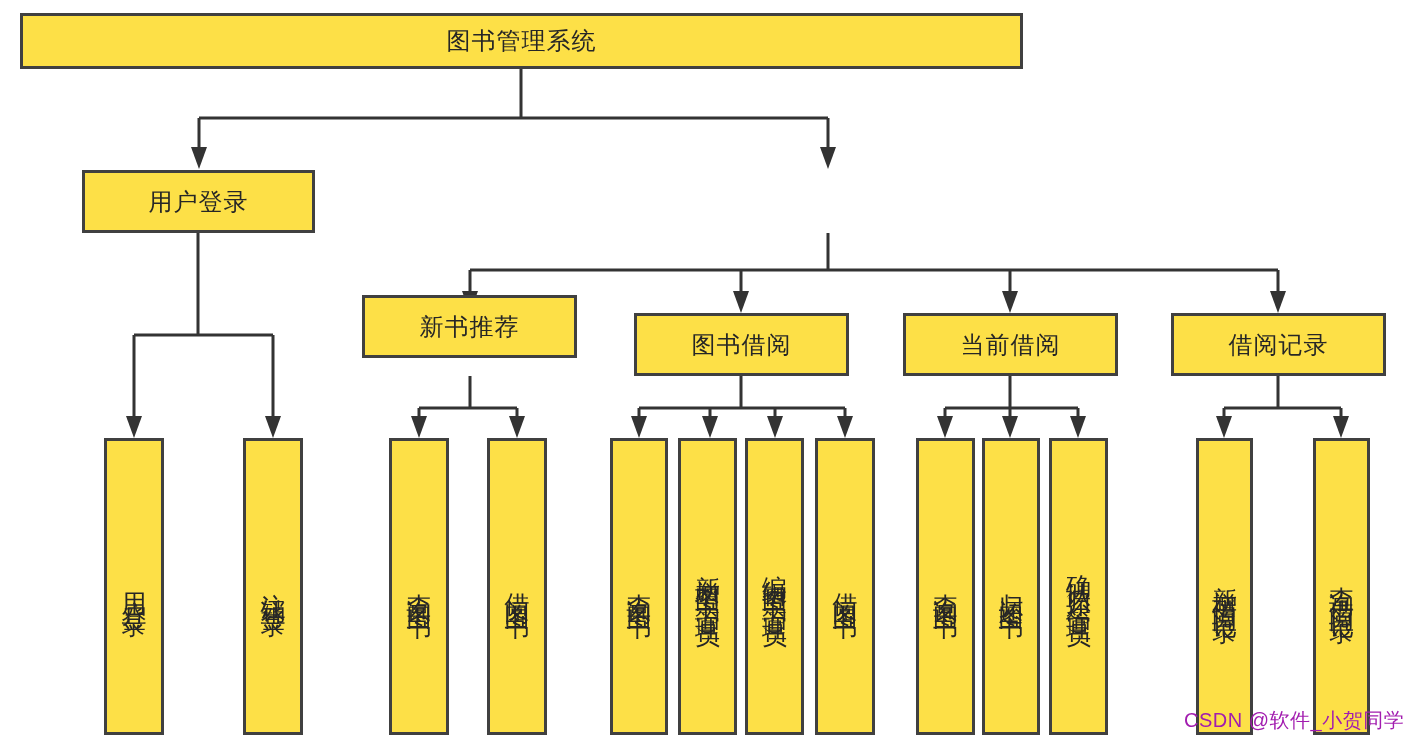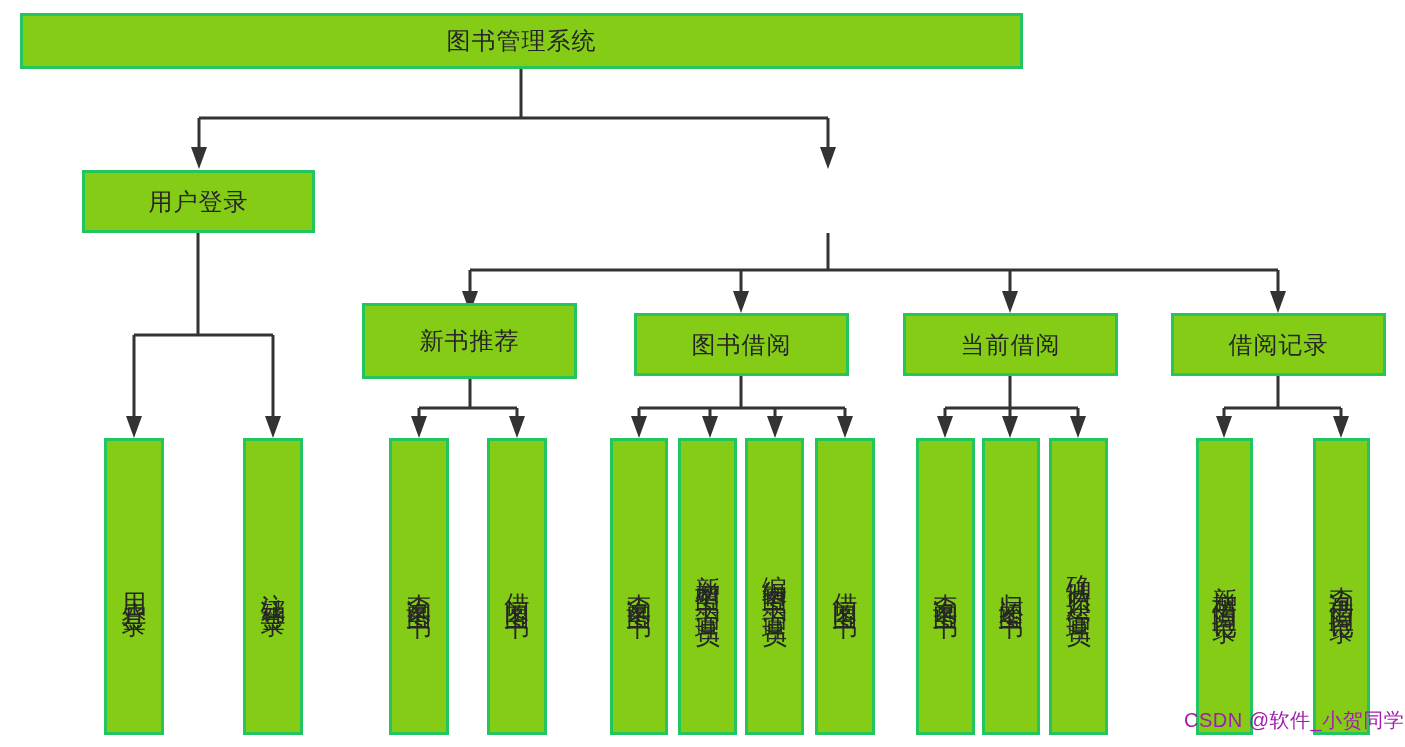"图书管理系统" .node { background: #84cc16 -> #fde047; border: 3px solid #22c55e -> 3px solid #404040 }
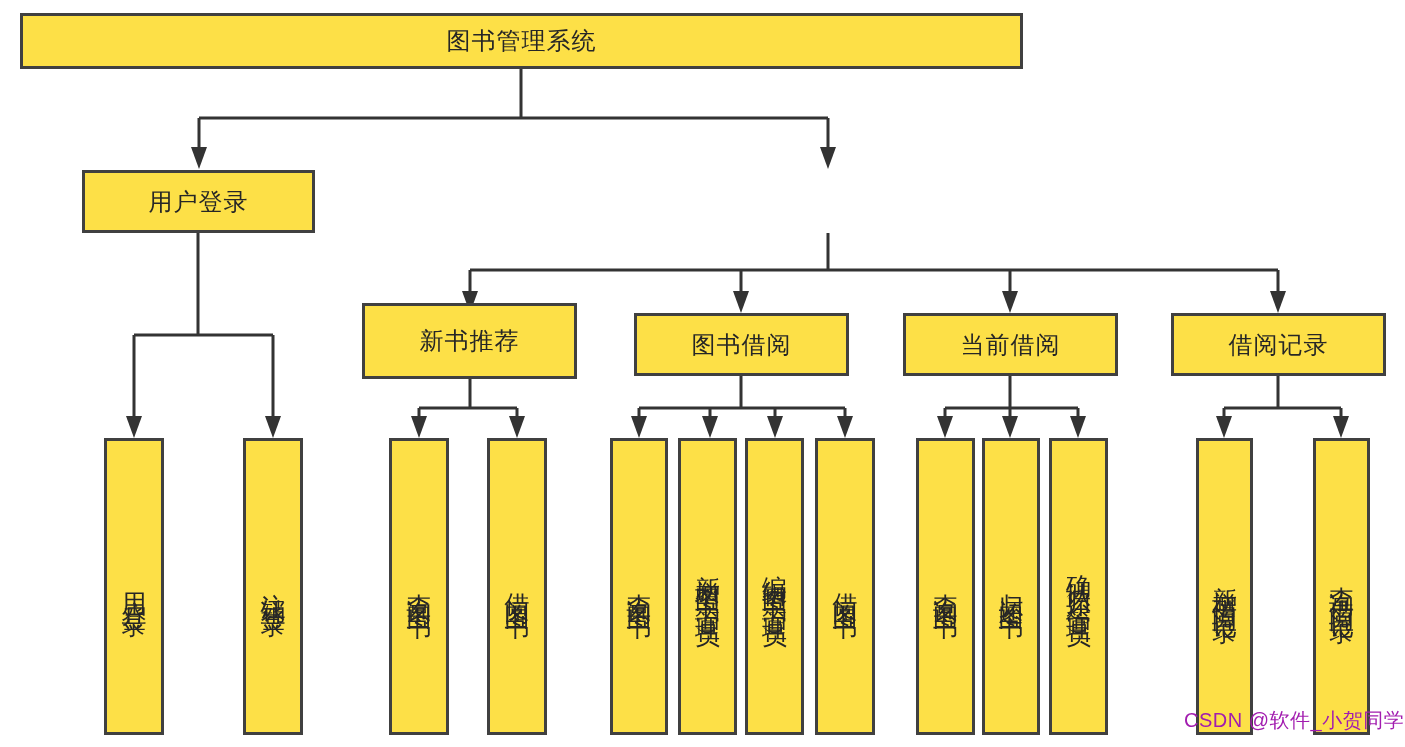"新书推荐" div.node { height: 76px -> 63px; top: 303px -> 295px }
